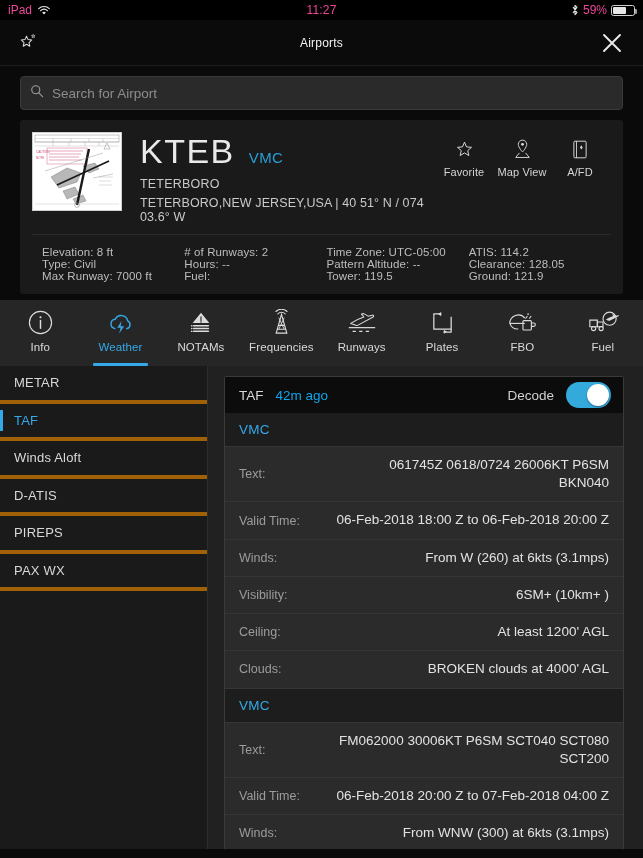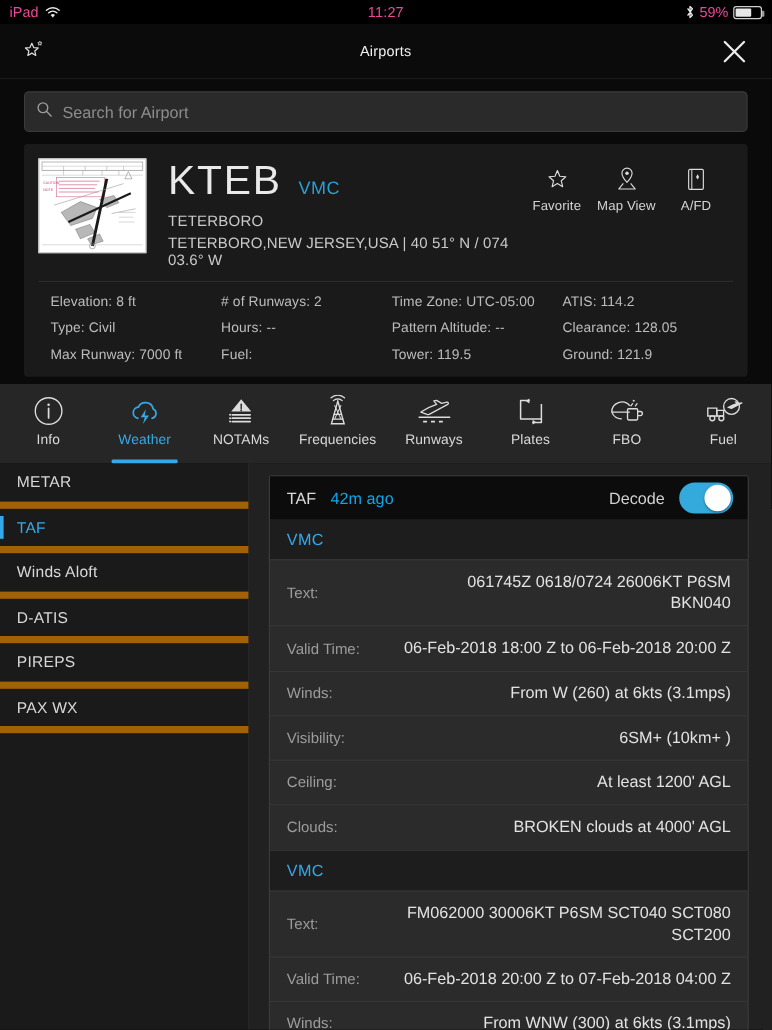"Elevation: 8 ft" .apt-grid { row-gap: 10px -> none }
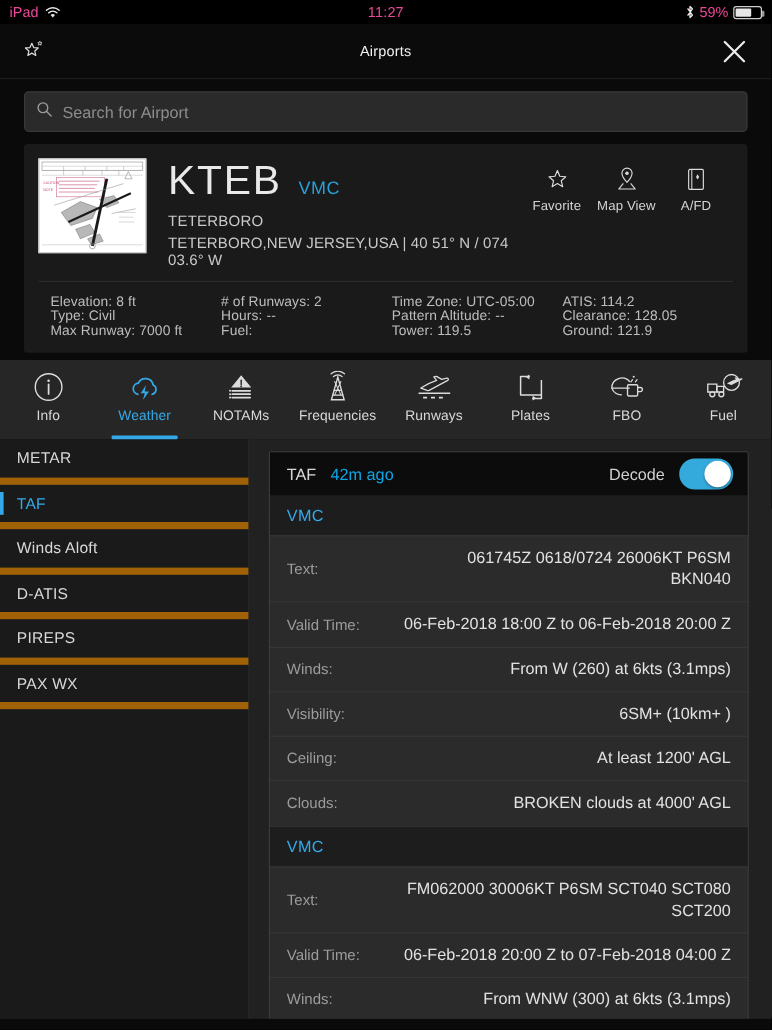"METAR" .side-item { border-bottom: 6px solid #a16207 -> 4px solid #a16207 }
